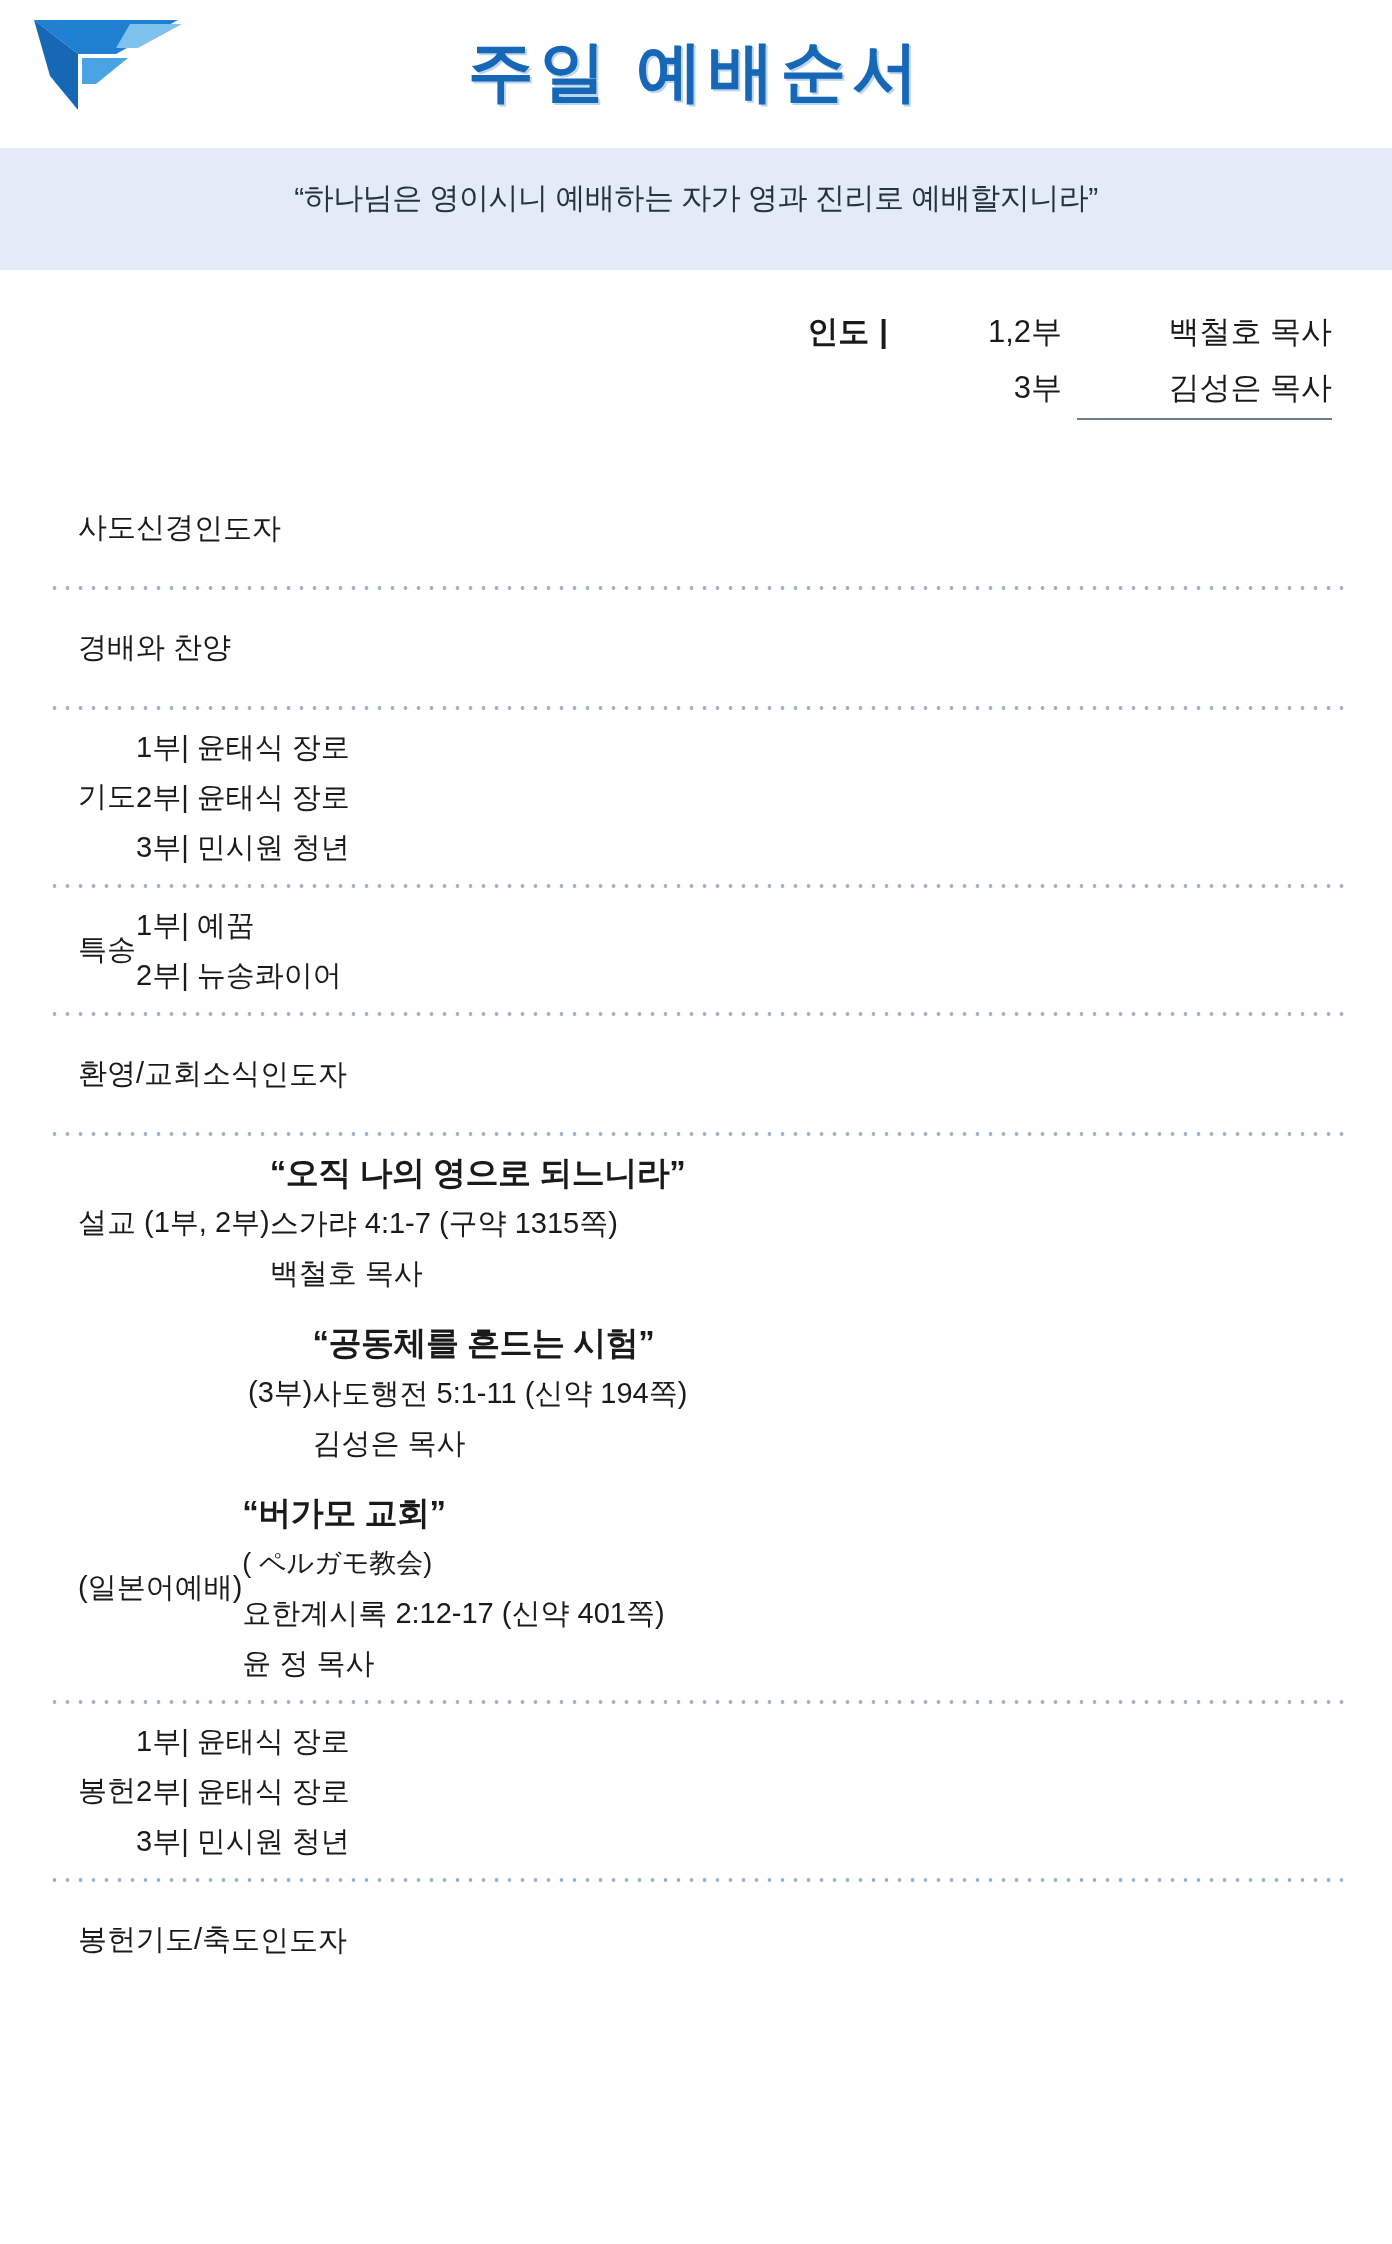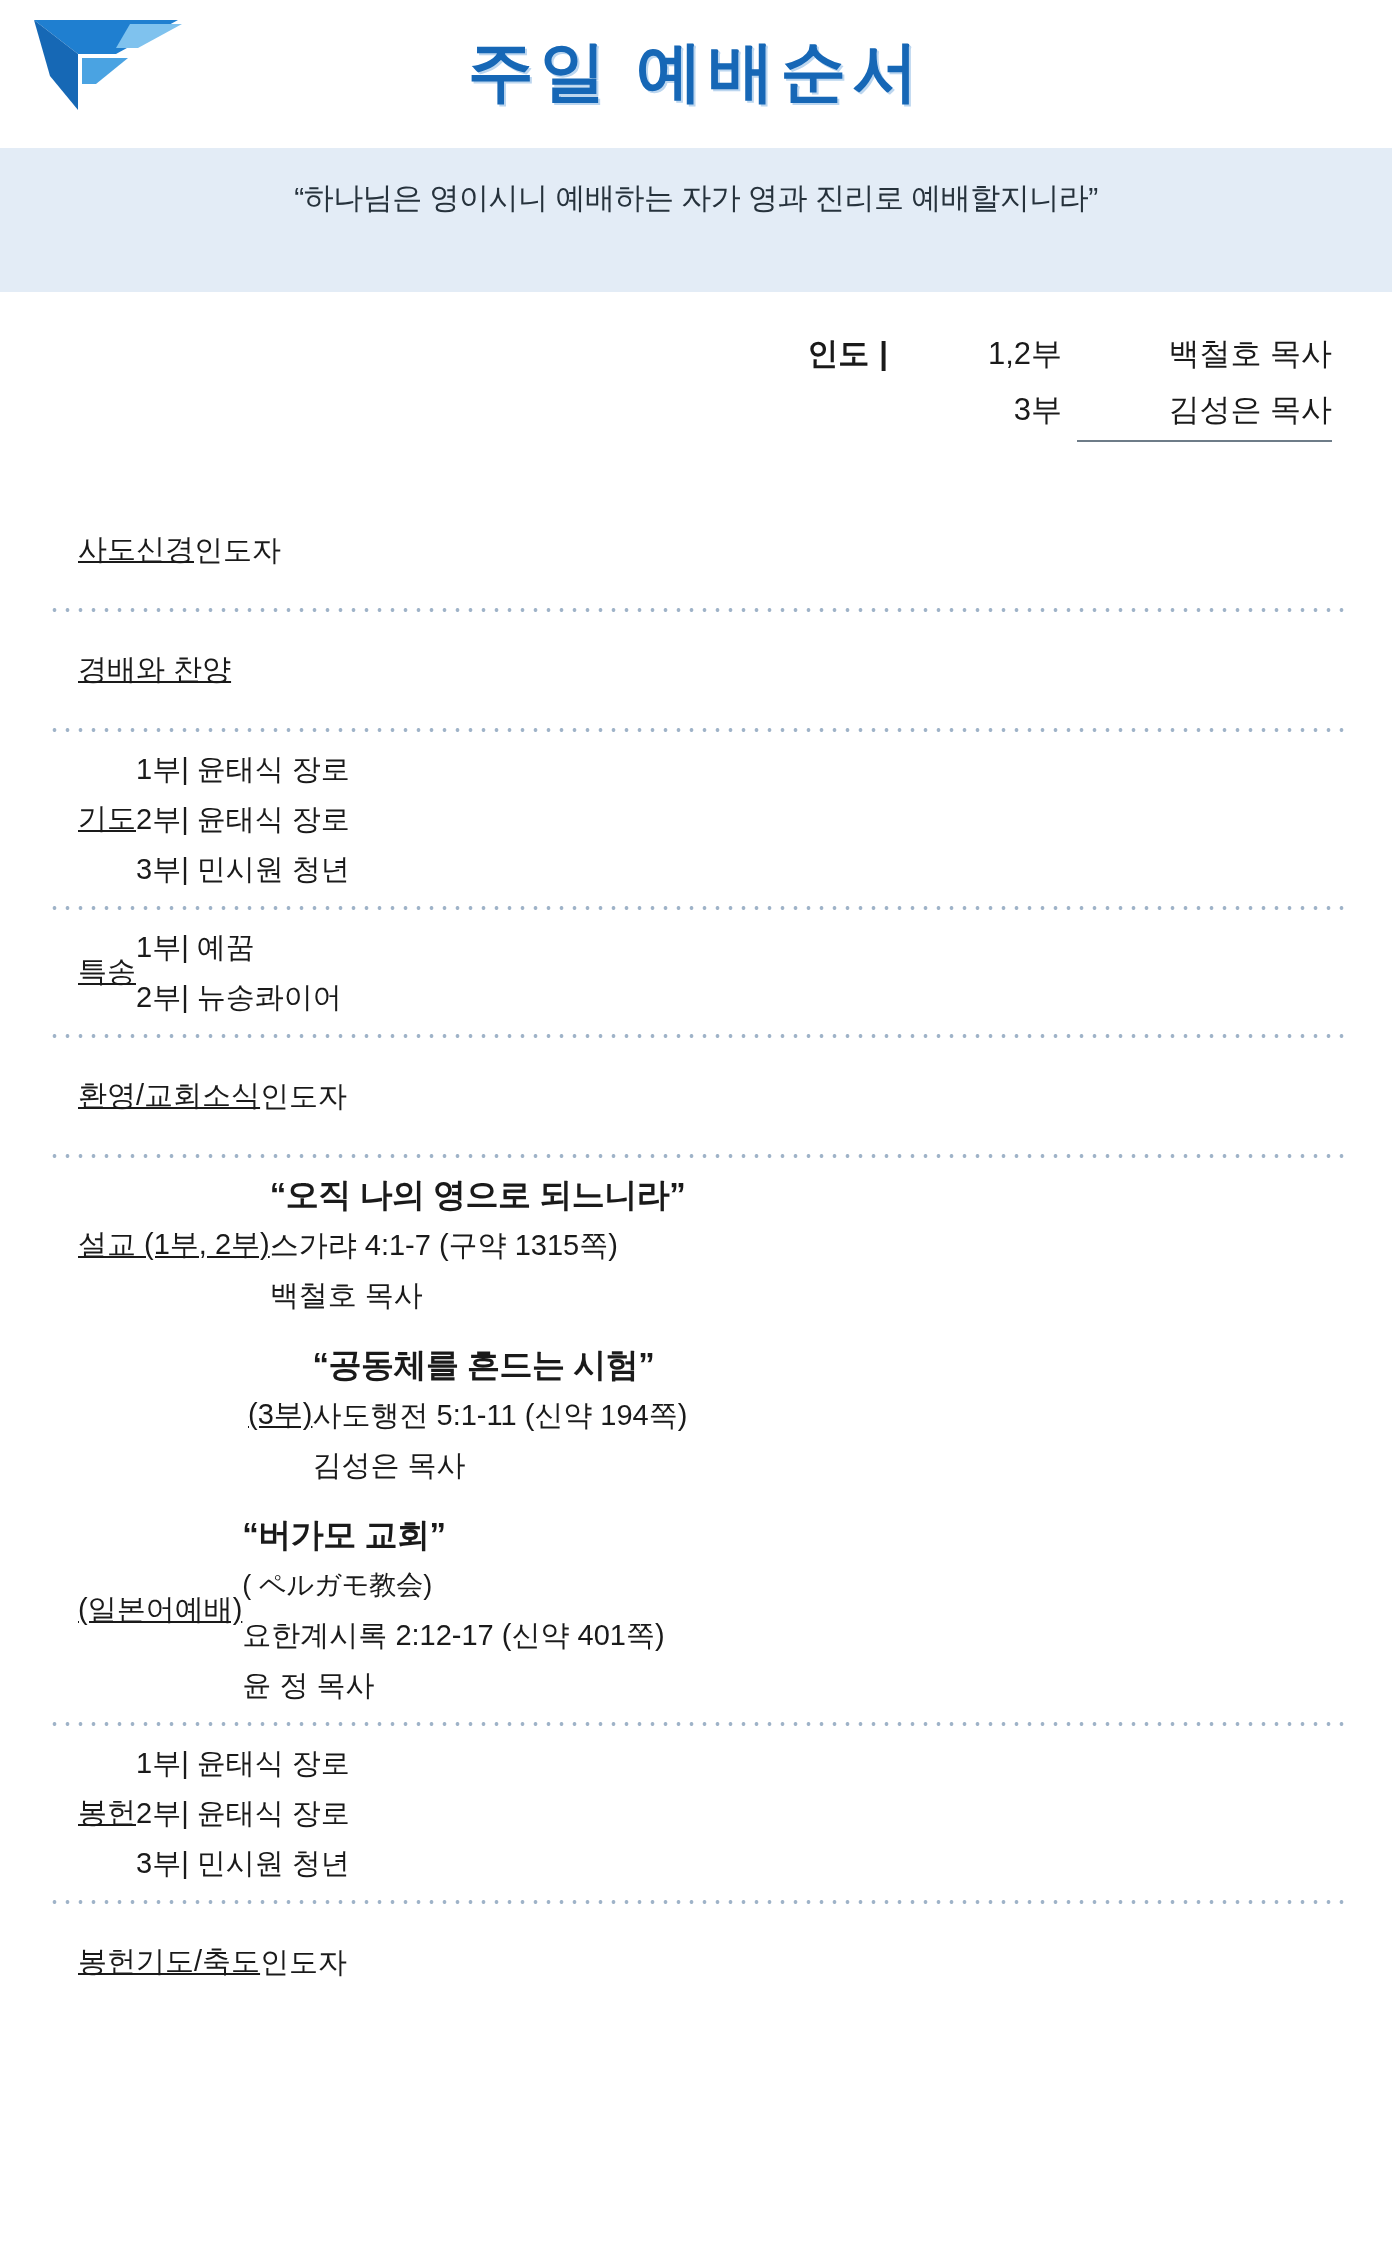"“하나님은 영이시니 예배하는 자가 영과" .band { height: 144px -> 122px }
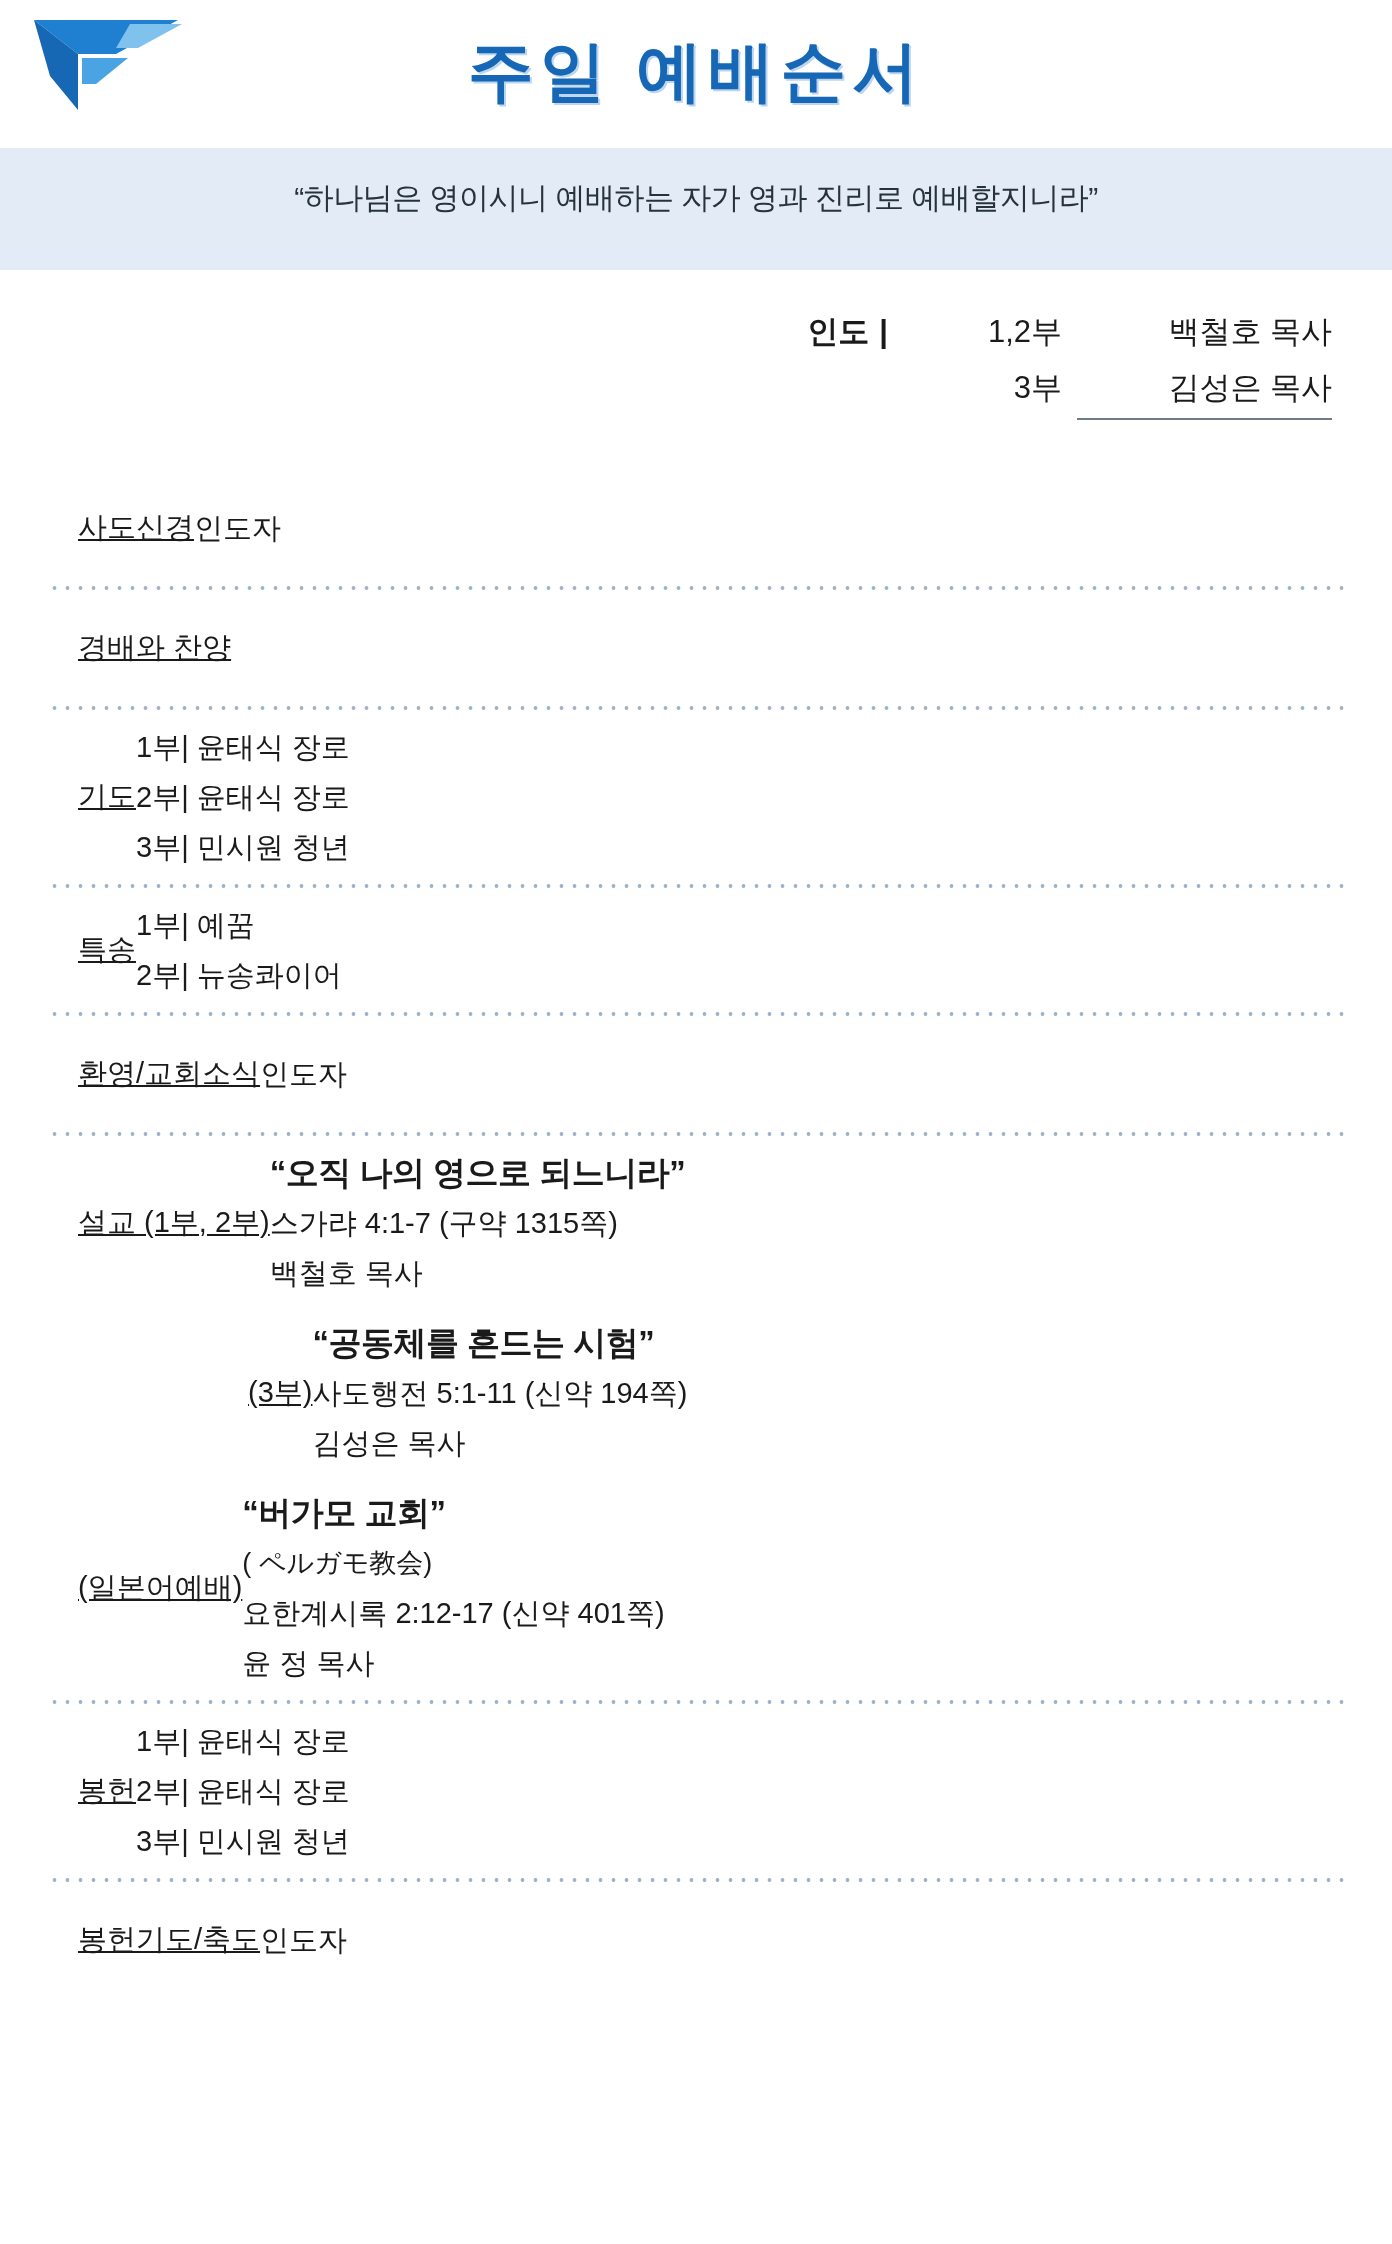"사도신경" .row-left { text-decoration: underline -> none }
